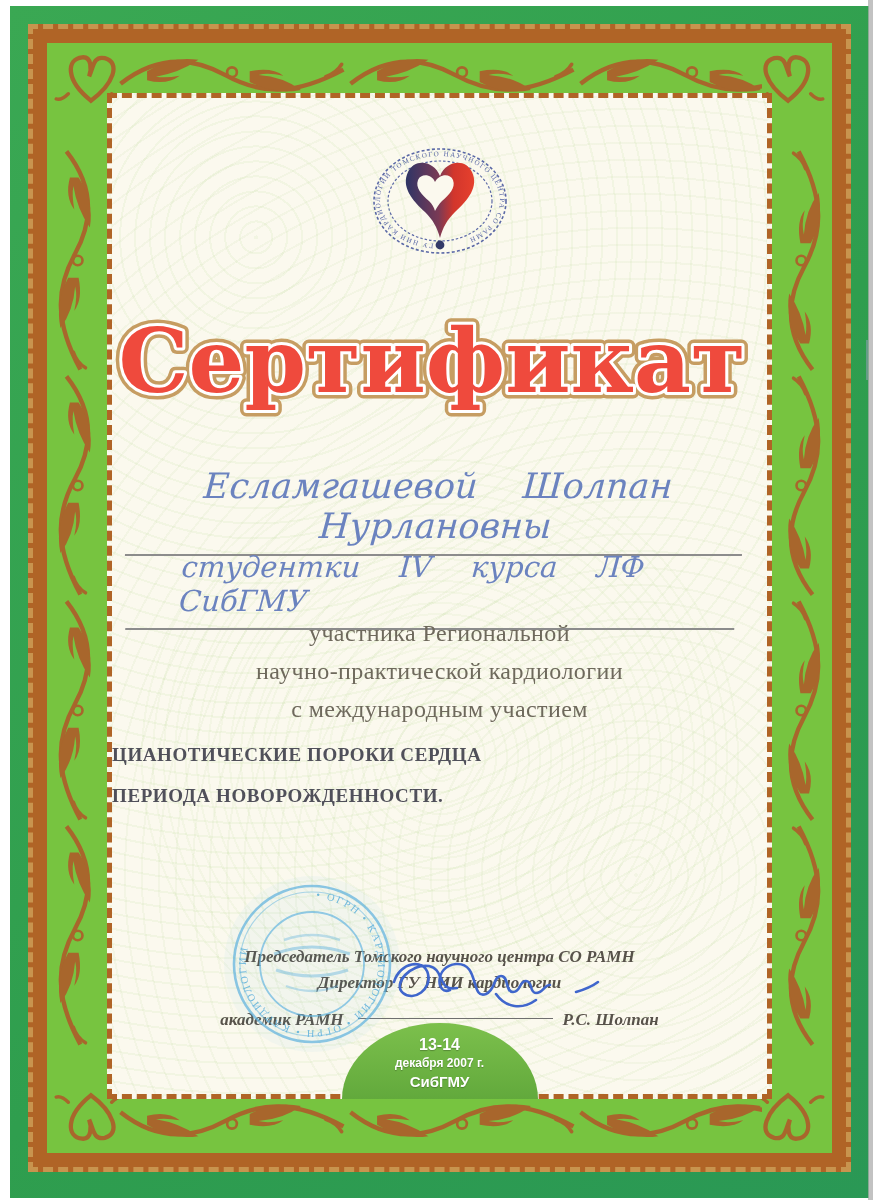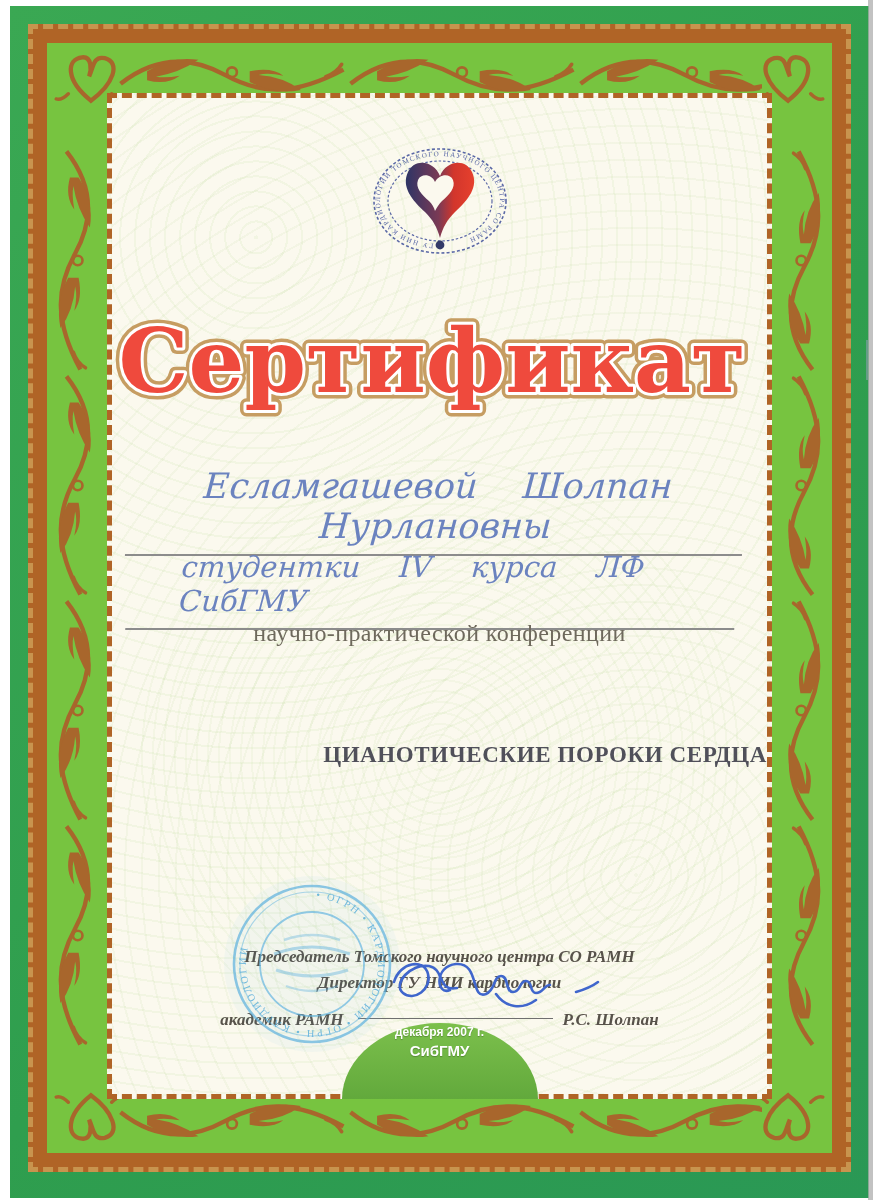"участника Региональной" div { html: none -> <div>участника Региональной</div> }
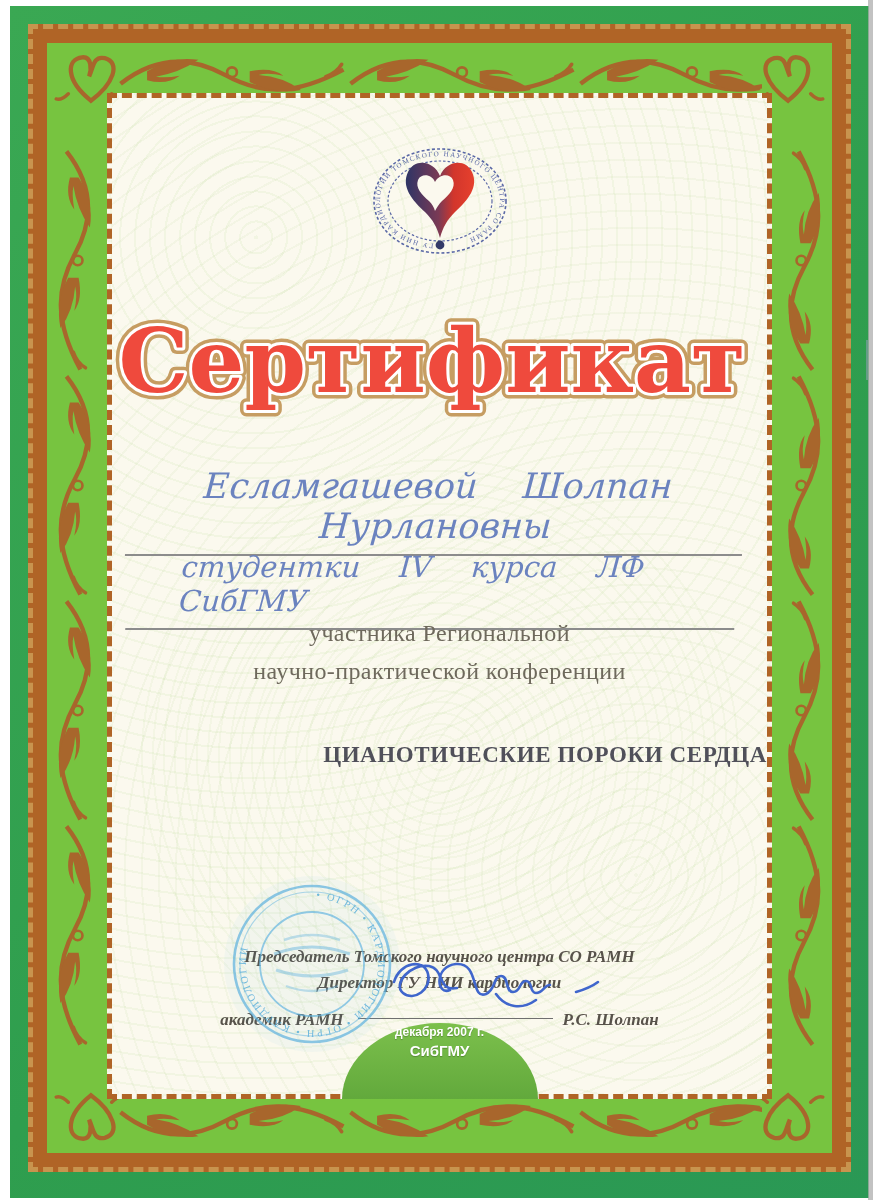"научно-практической конференции" div { text: конференции -> кардиологии }
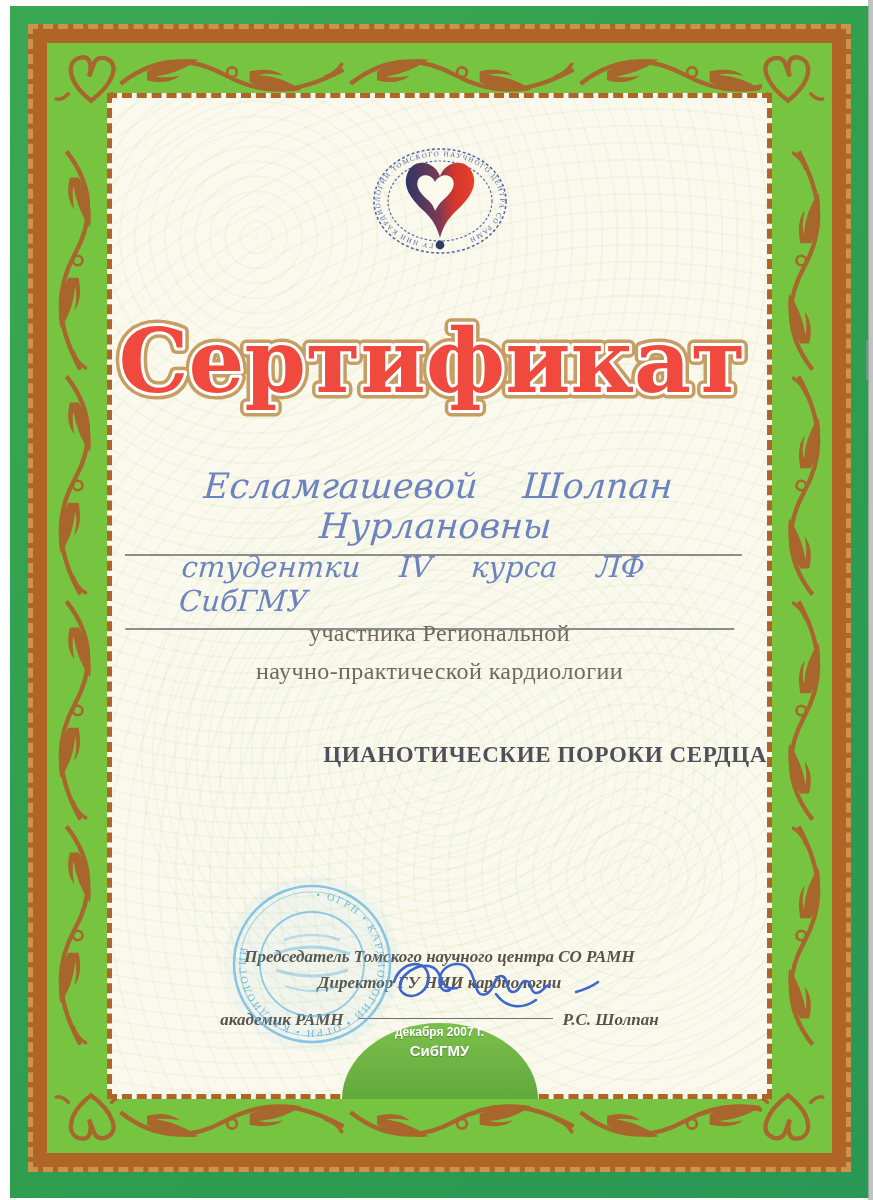"с международным участием" div { html: none -> <div>с международным участием</div> }
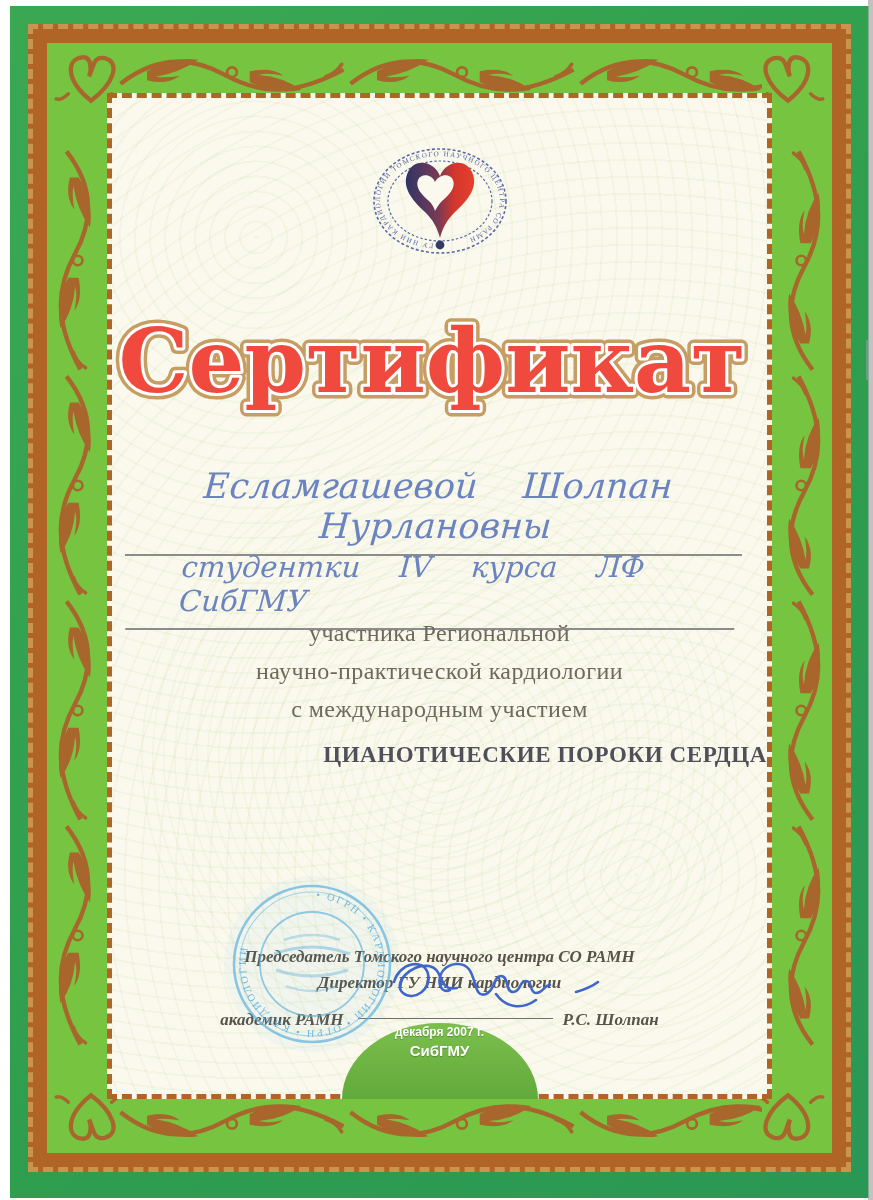"ЦИАНОТИЧЕСКИЕ ПОРОКИ СЕРДЦА" .conf-title { font-size: 23px -> 19px; text-align: right -> left }
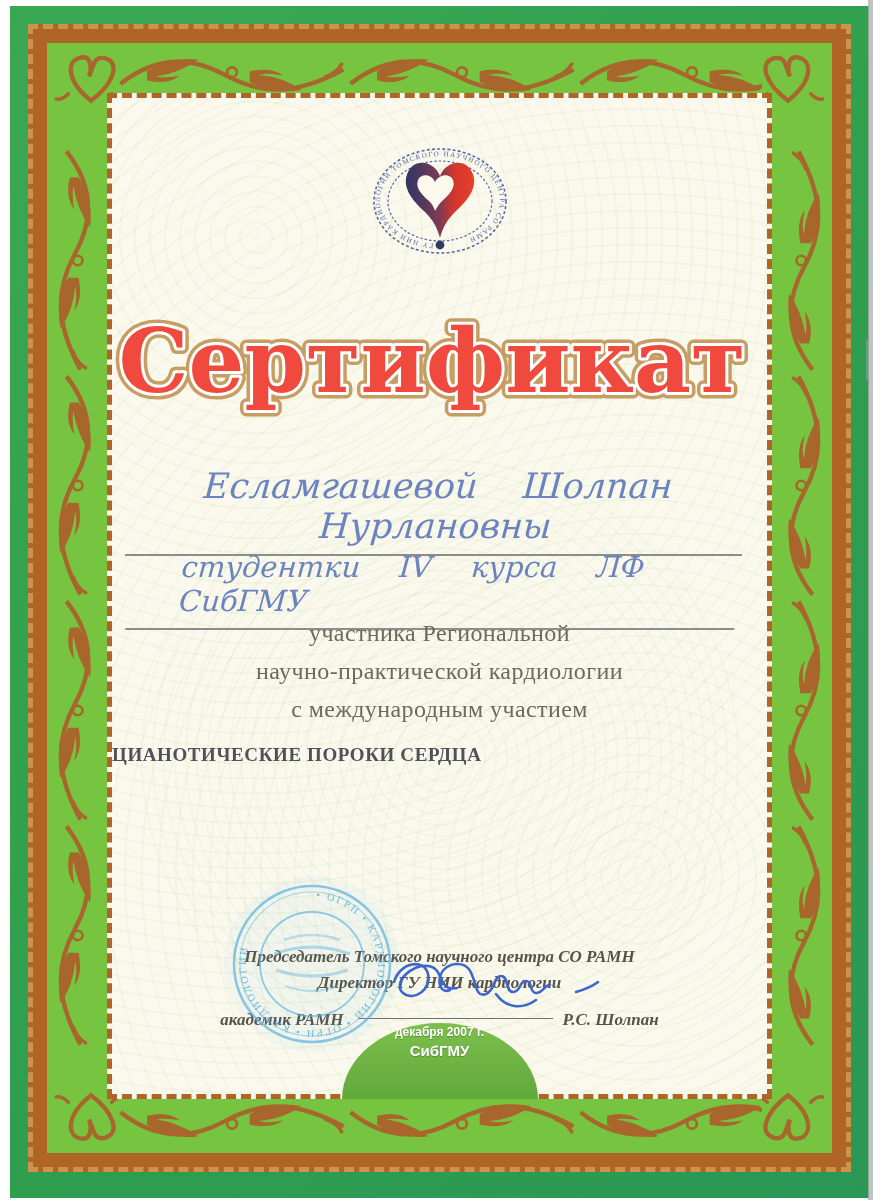"ПЕРИОДА НОВОРОЖДЕННОСТИ." div { html: none -> <div>ПЕРИОДА НОВОРОЖДЕННОСТИ.</div> }
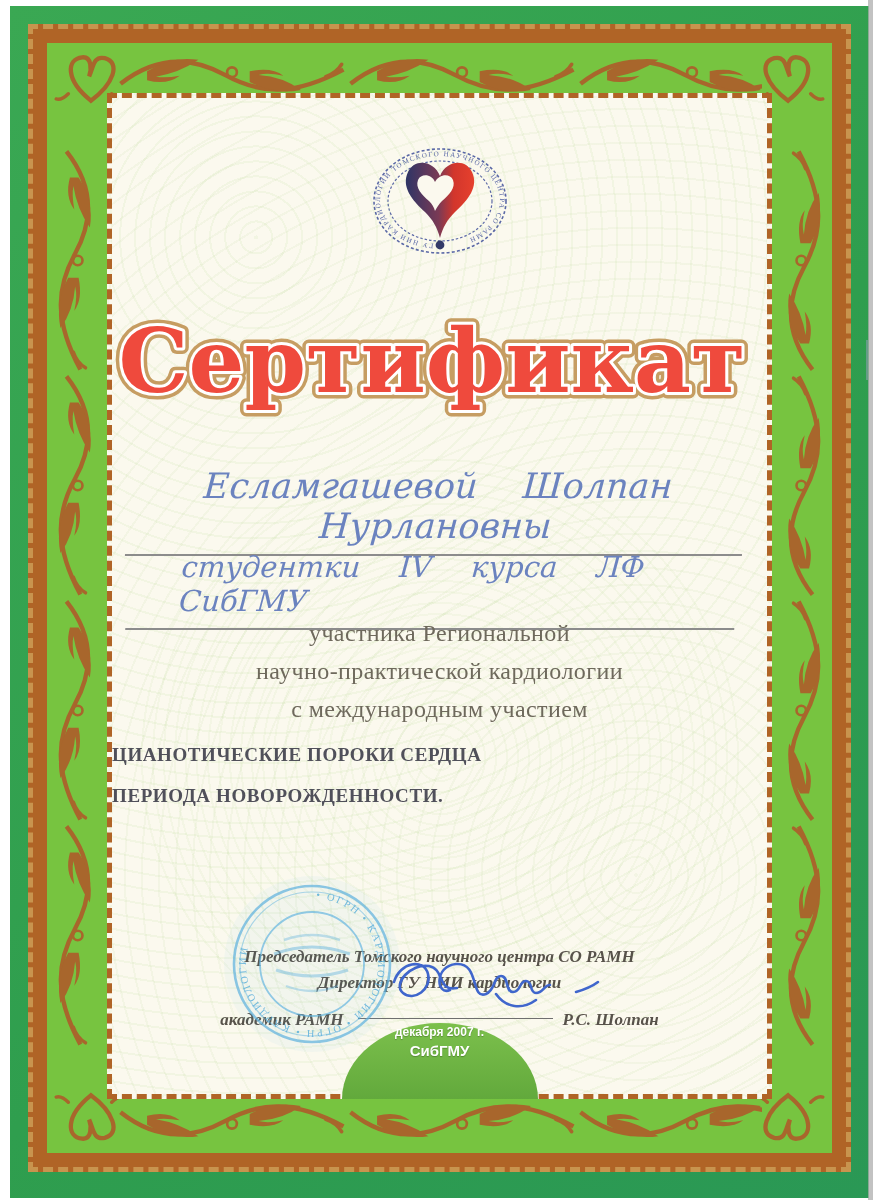"13-14" div.d1 { html: none -> <div>13-14</div> }
